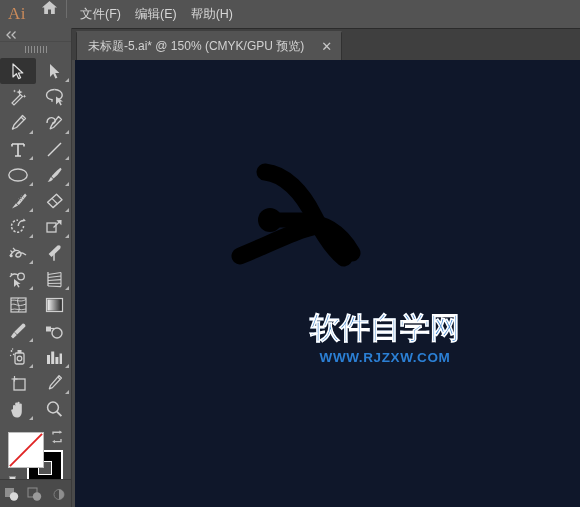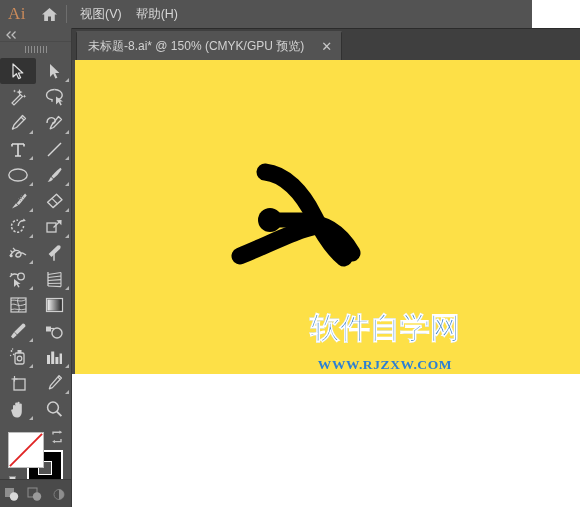"Ai" #menubar { align-items: center -> flex-start; width: 532px -> 580px }
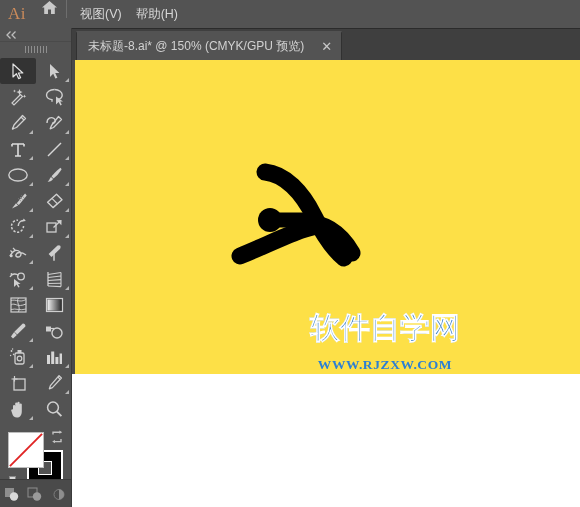"文件(F)" div.menu-item { html: none -> <div>文件(F)</div> }
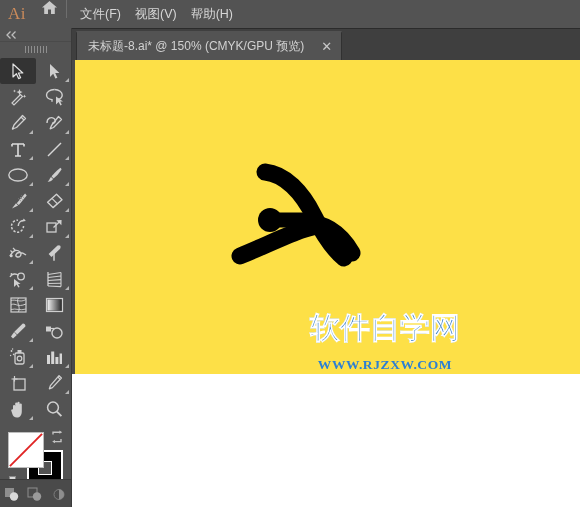"编辑(E)" div.menu-item { html: none -> <div>编辑(E)</div> }
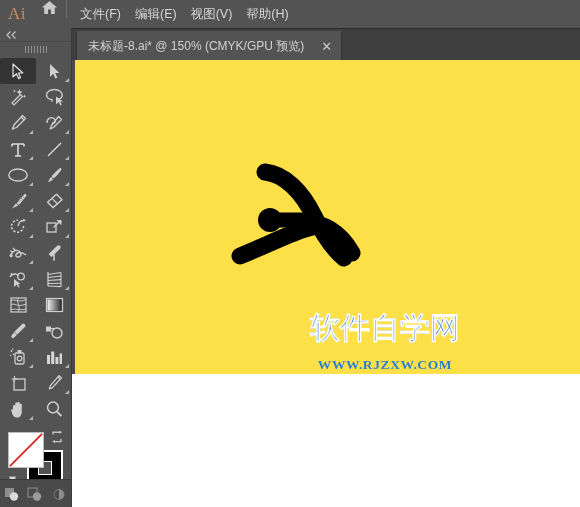"视图(V)" div.menu-item { html: <div>视图(V)</div> -> none }
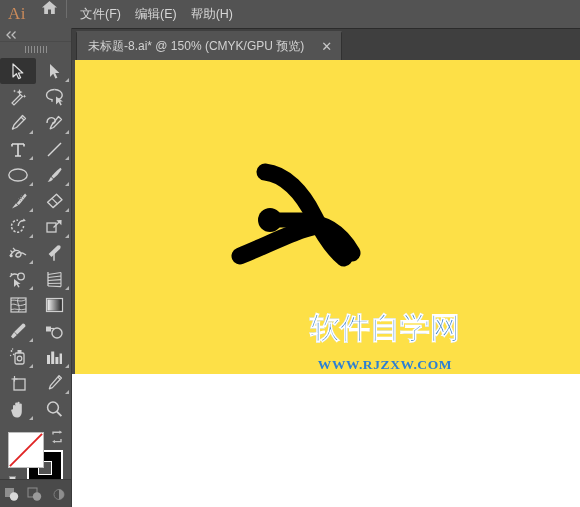"未标题-8.ai* @ 150% (CMYK/GPU 预览)" span { text: -8.ai -> -5.ai }
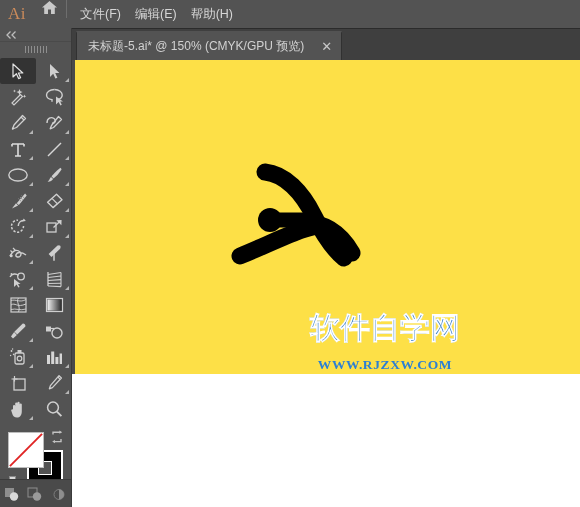"软件自学网" #canvas-wrap { background: #fde047 -> #0f172a; height: 314px -> 447px }
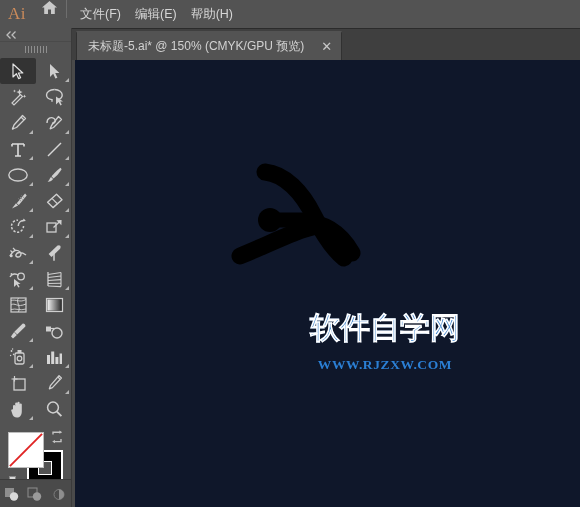"WWW.RJZXW.COM" #wm-url { font-family: Liberation Serif, serif -> Liberation Sans, sans-serif; margin-top: 14px -> 7px }
